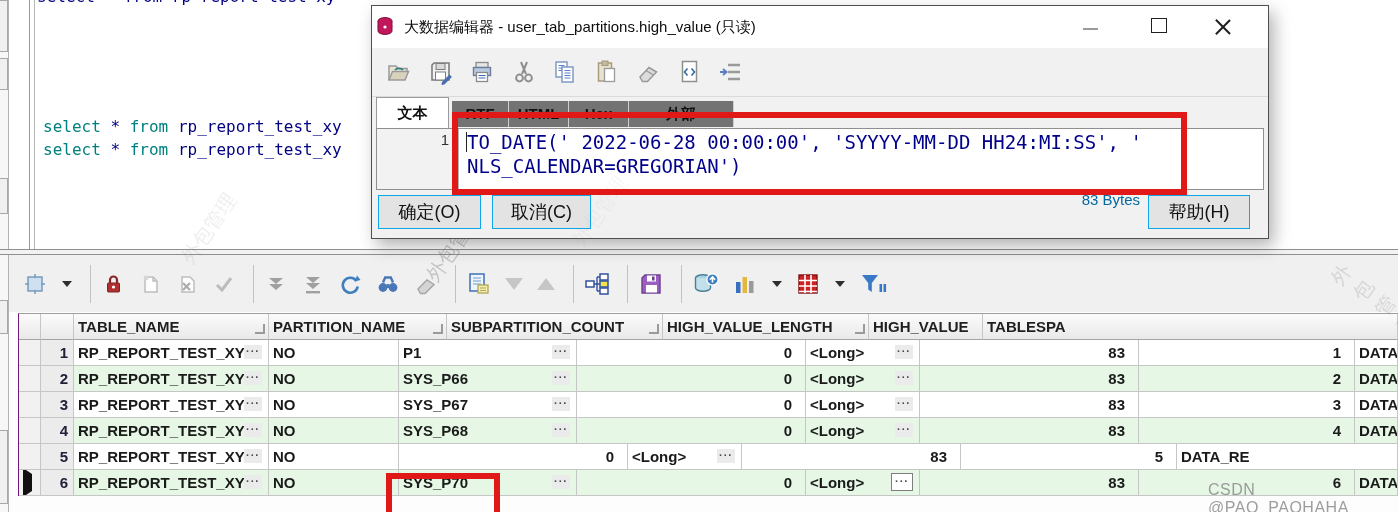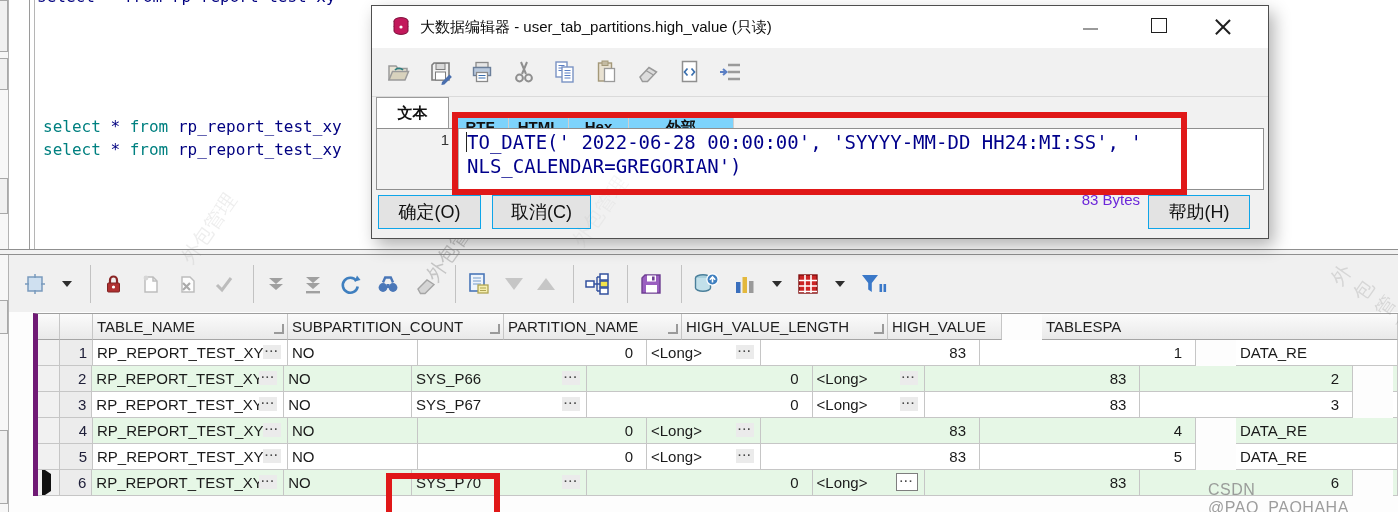"大数据编辑器 - user_tab_partitions.high_value" .dtitle { padding-left: 20px -> 4px }
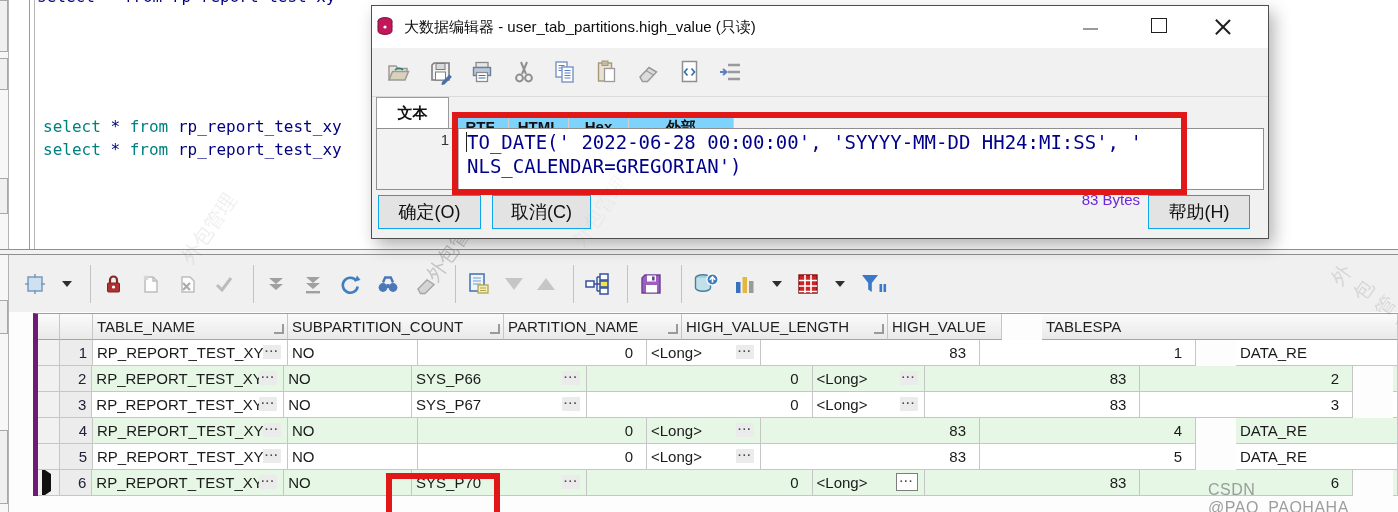"RTF" .tab { background: #7dd3fc -> #737373; top: 17px -> 4px }
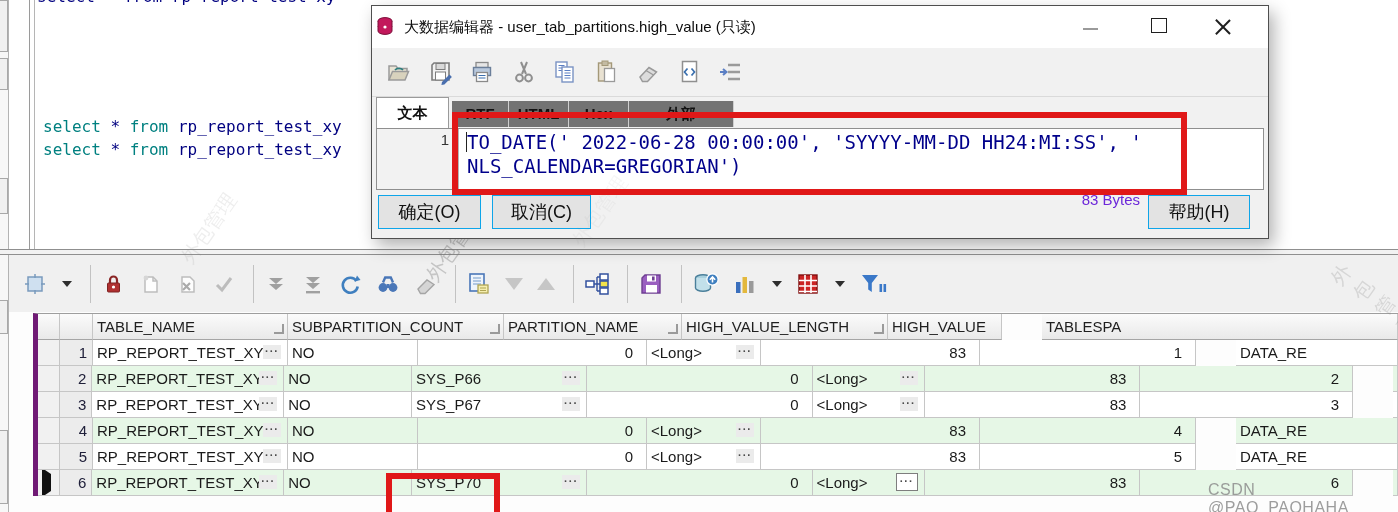"83 Bytes" .bytes { color: #6d28d9 -> #0369a1 }
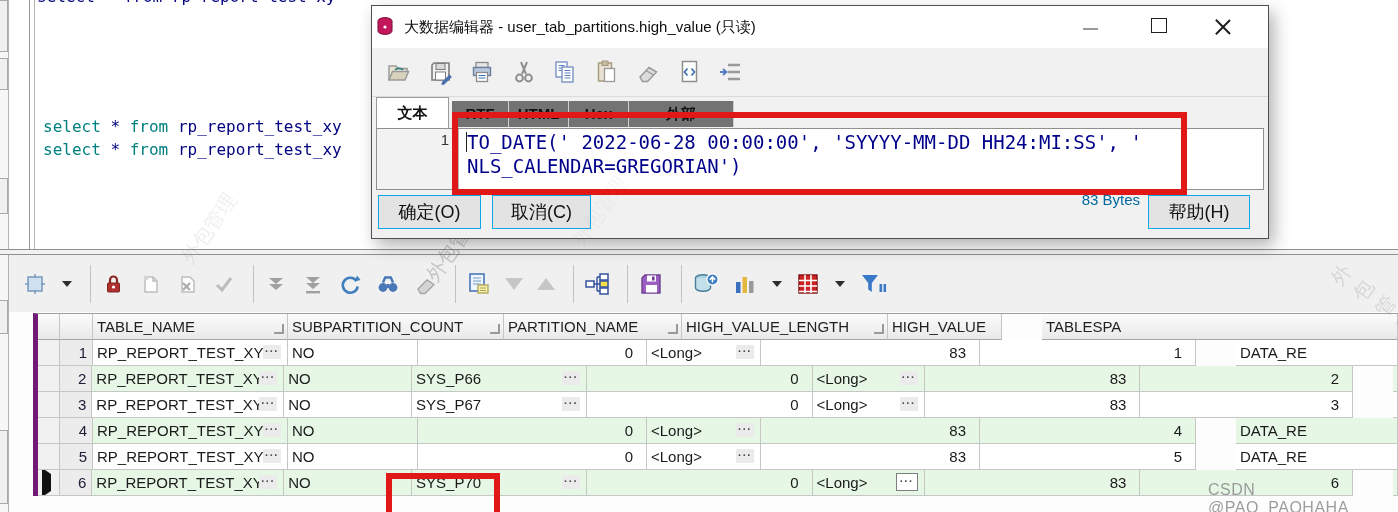"TABLE_NAME" .grid { border-left: 5px solid #701a75 -> 1px solid #701a75; font-weight: none -> bold; left: 24px -> 9px }
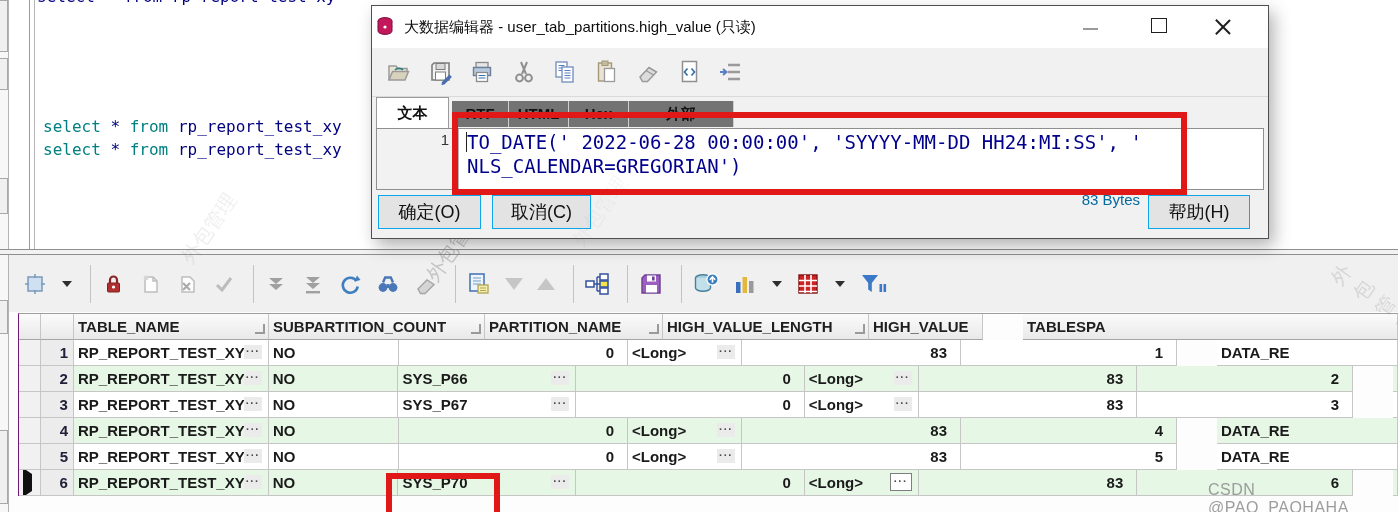"SUBPARTITION_COUNT" div.gc { order: before "PARTITION_NAME" -> after "PARTITION_NAME" }
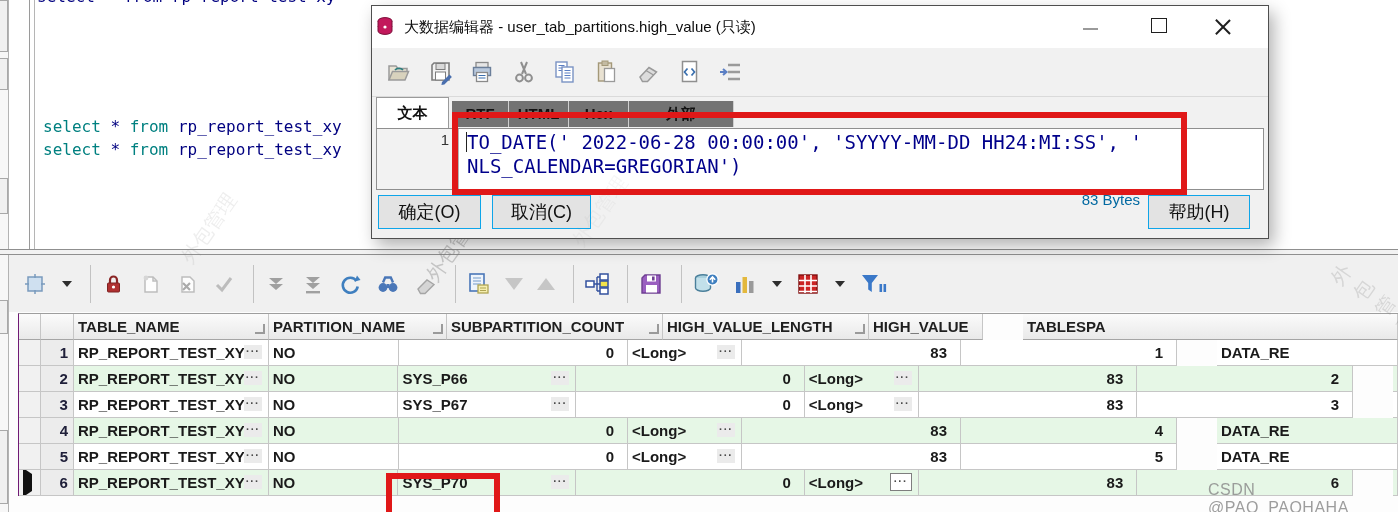"TABLESPA" .c-ts { margin-left: 40px -> none }
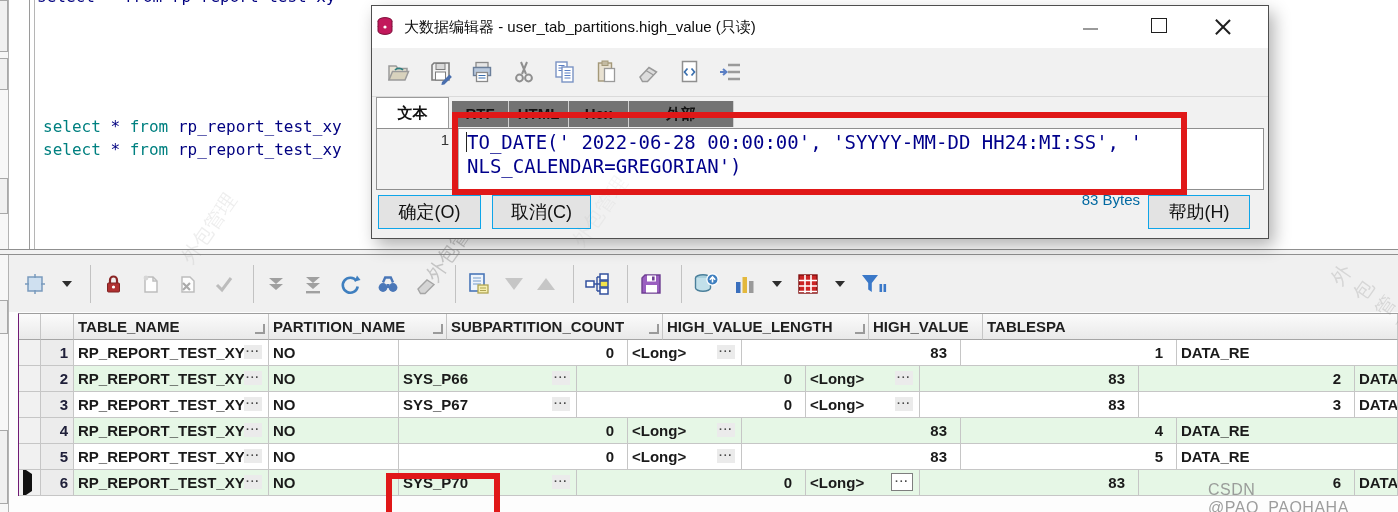"P1" div.gc { html: none -> <div><span>P1</span><span></span></div> }
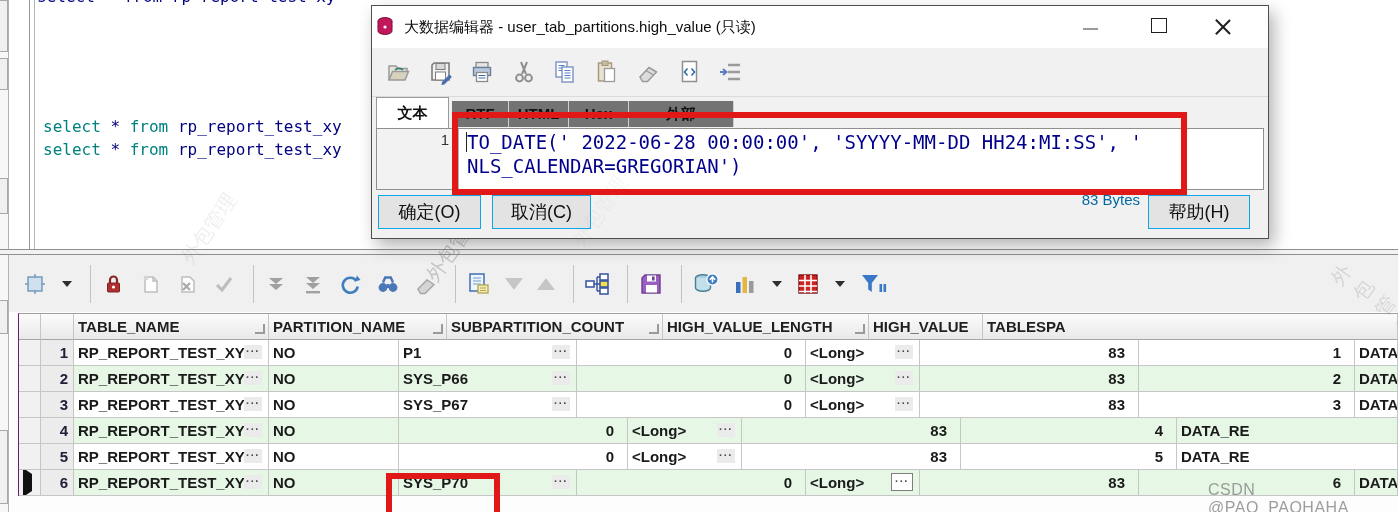"SYS_P68" div.gc { html: none -> <div><span>SYS_P68</span><span></span></div> }
